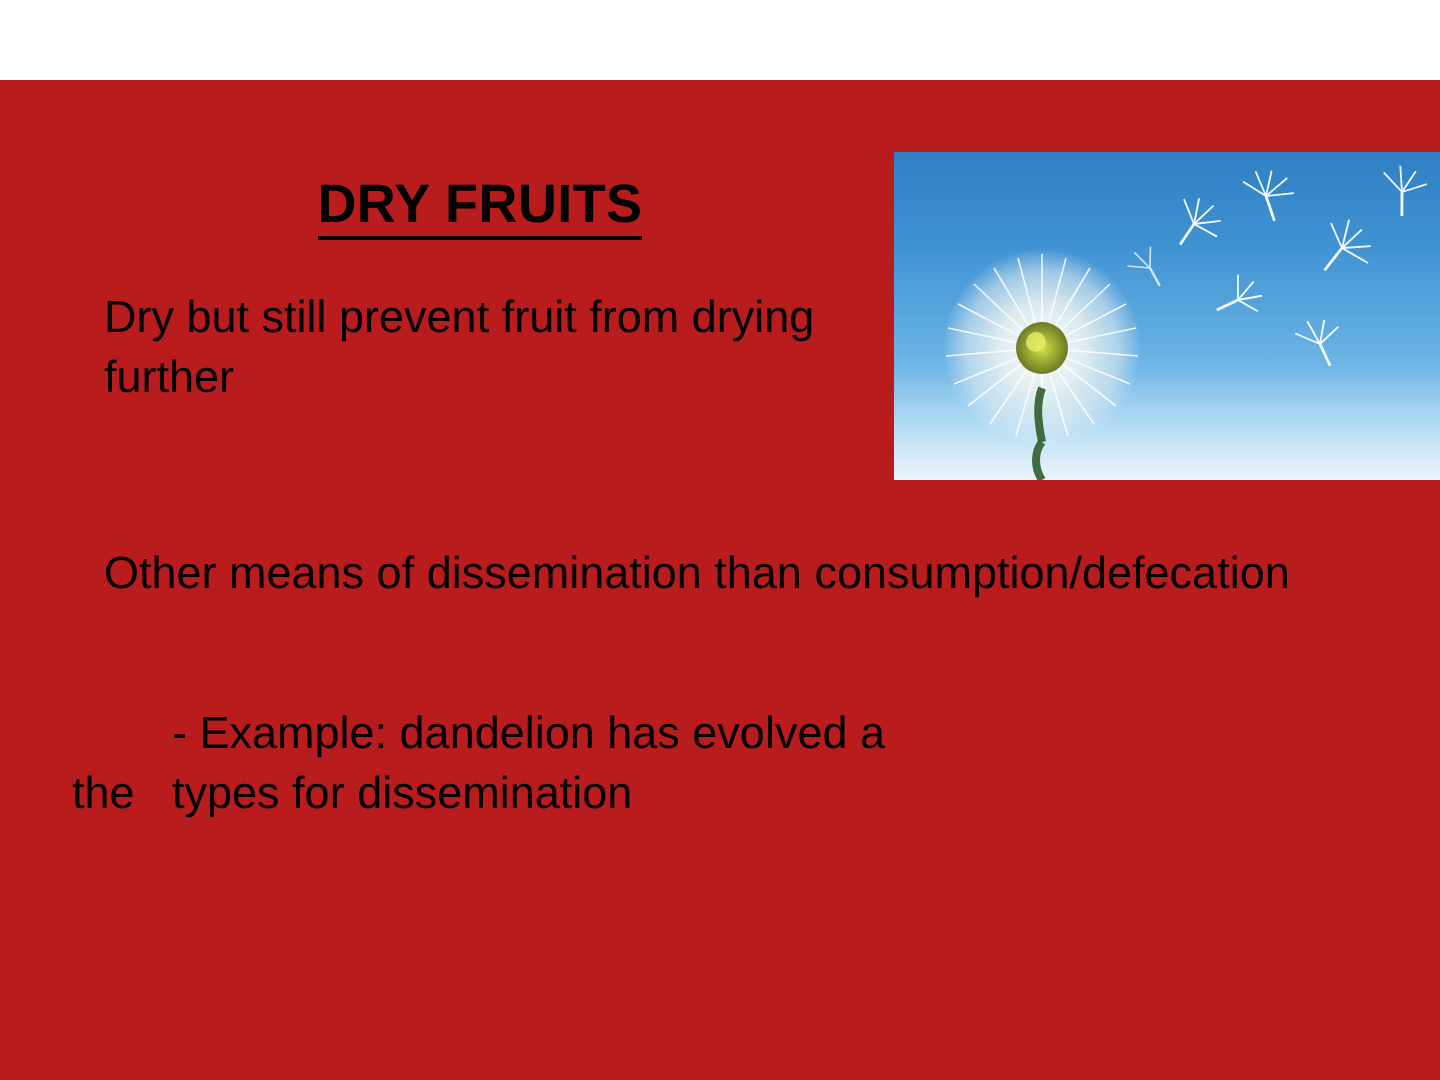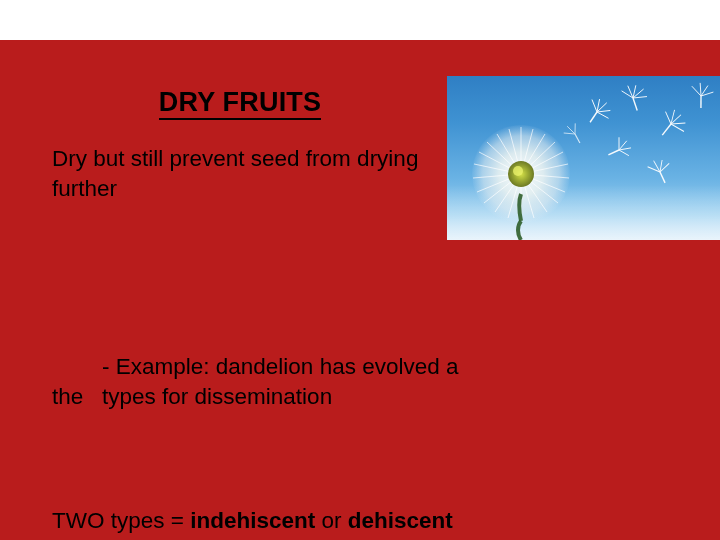"Dry but still prevent seed" div.para { text: seed -> fruit }
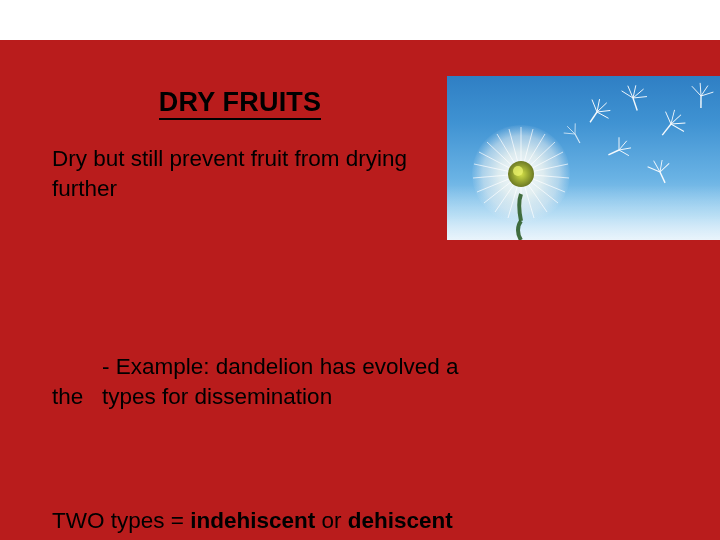"Other means of dissemination than" div.para { html: none -> <div>Other means of dissemination than consumption/defecation</div> }
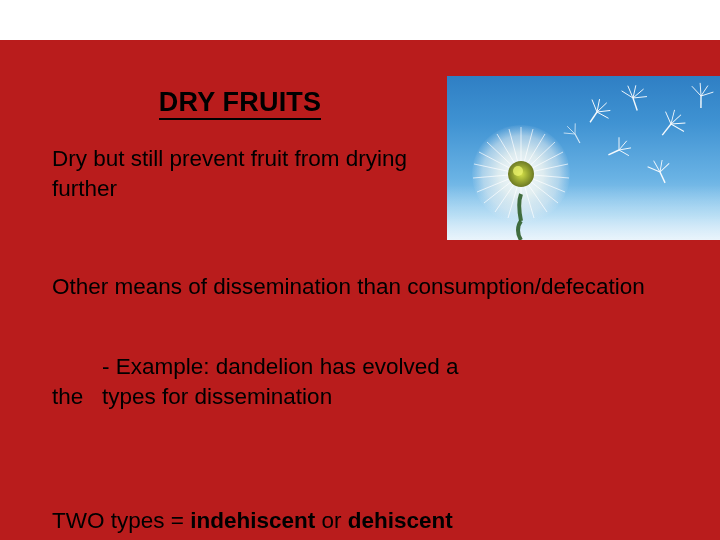"- Example: dandelion has evolved" .para-example { left: 52px -> 36px }
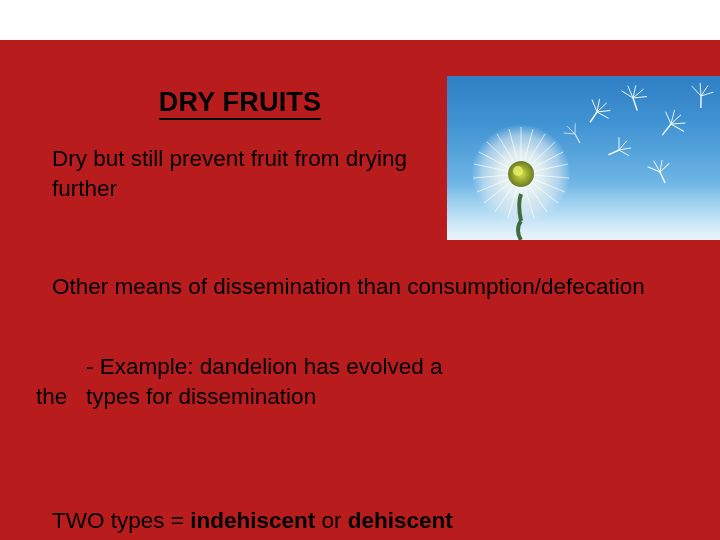"TWO types = indehiscent or" div.para { html: <div> <span>TWO types = </span><b>indehiscent</b><span> or </span><b>dehiscent</b> </div> -> none }
